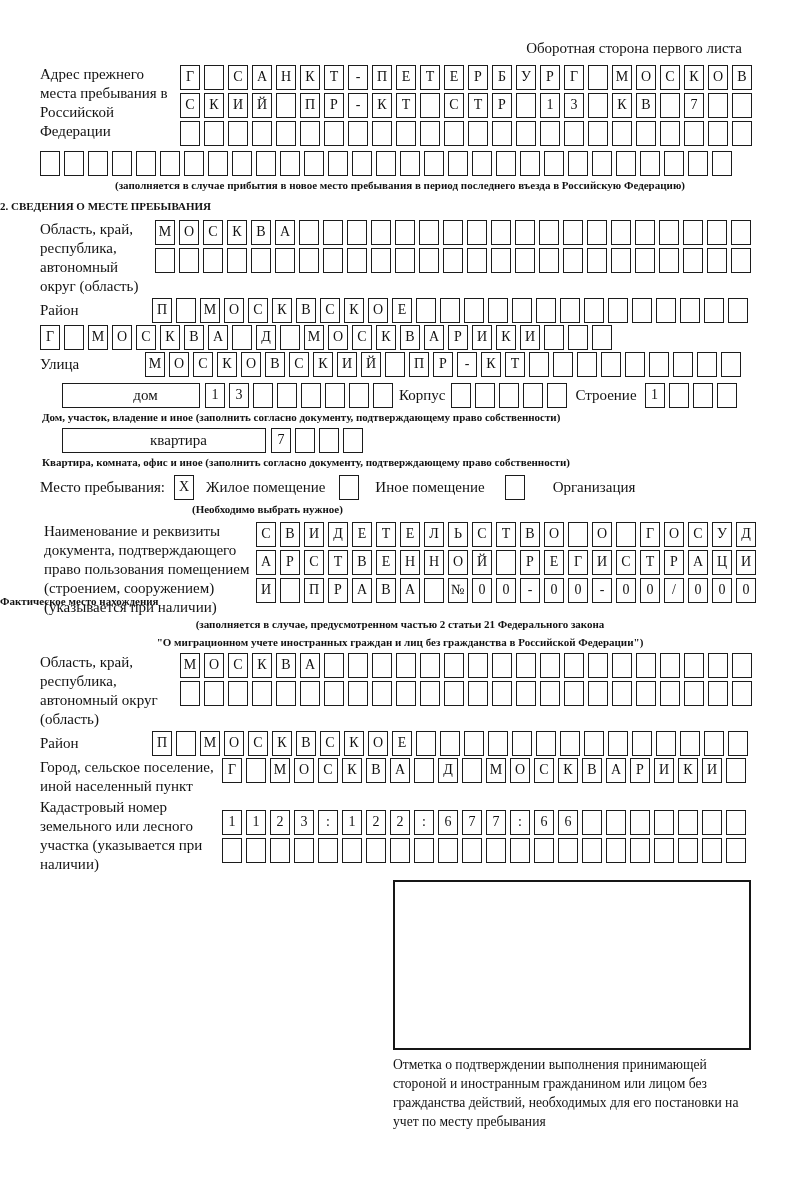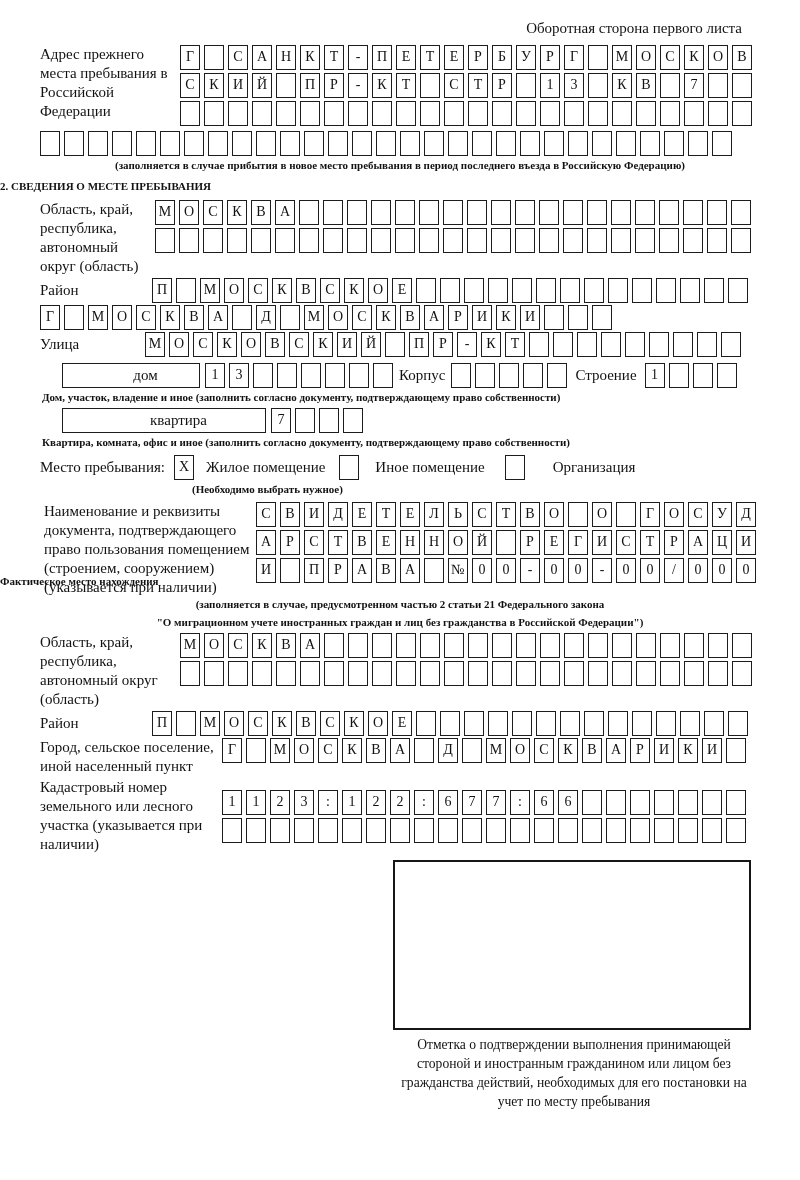"Оборотная сторона первого листа" .hdr { margin-top: none -> 20px }
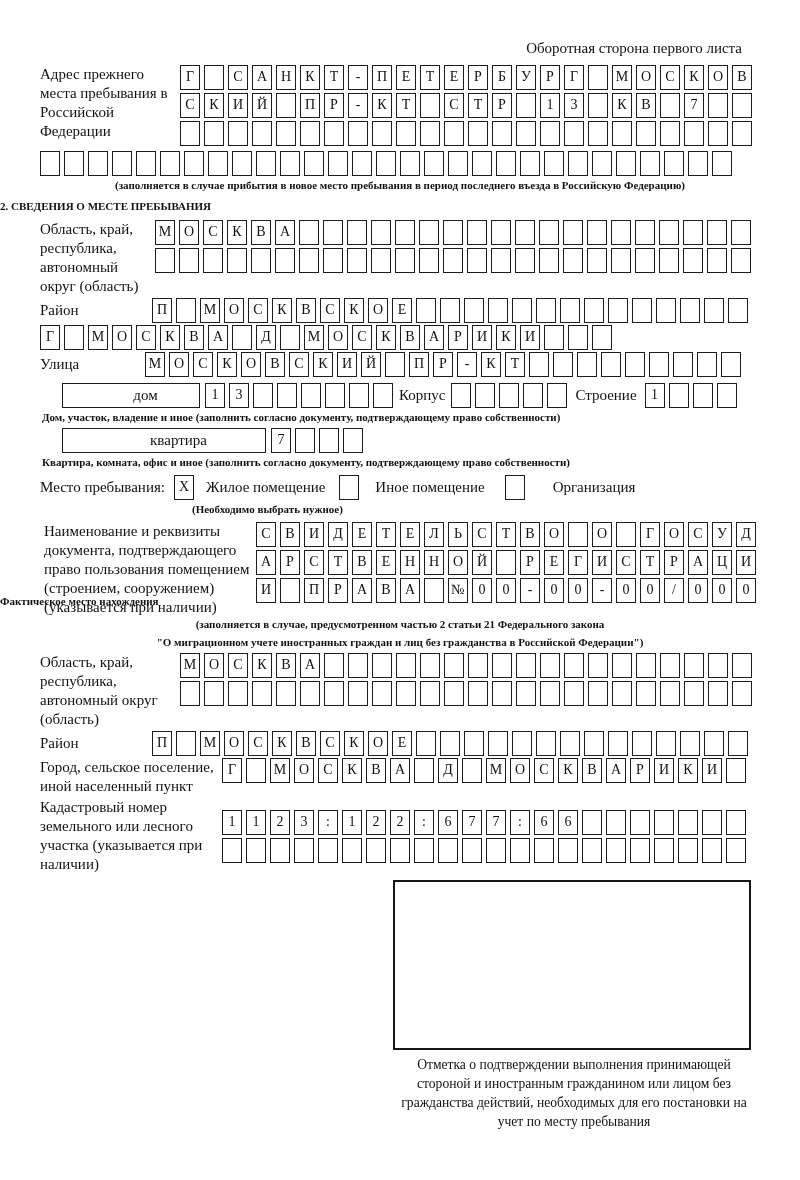"Отметка о подтверждении выполнения" .stamp-cap { text-align: center -> left }
